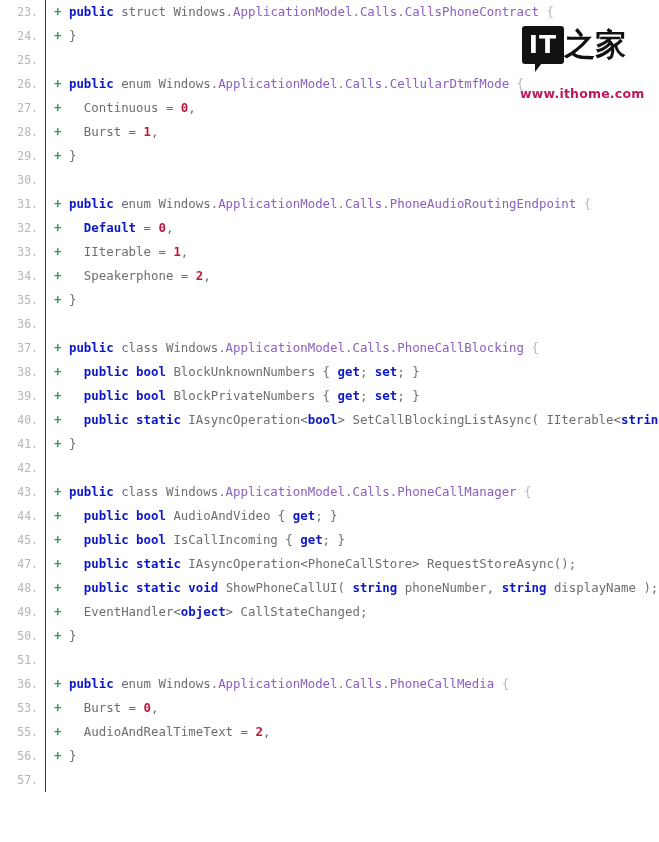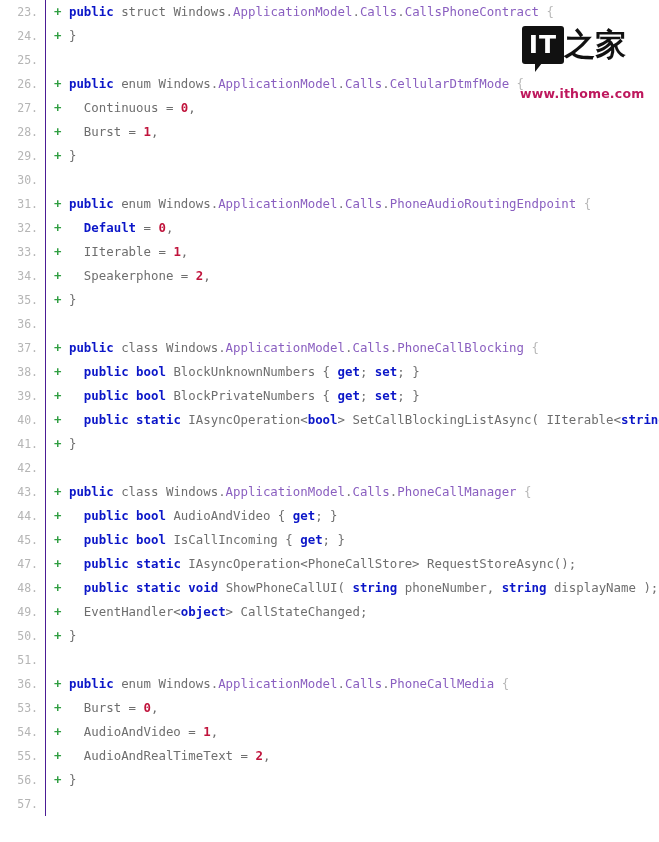"54." tr.diff-row { html: <tr> <td>54.</td> <td><span>+</span> <span> AudioAndVideo = </span><span>1</span><span>,</span></td> </tr> -> none }
